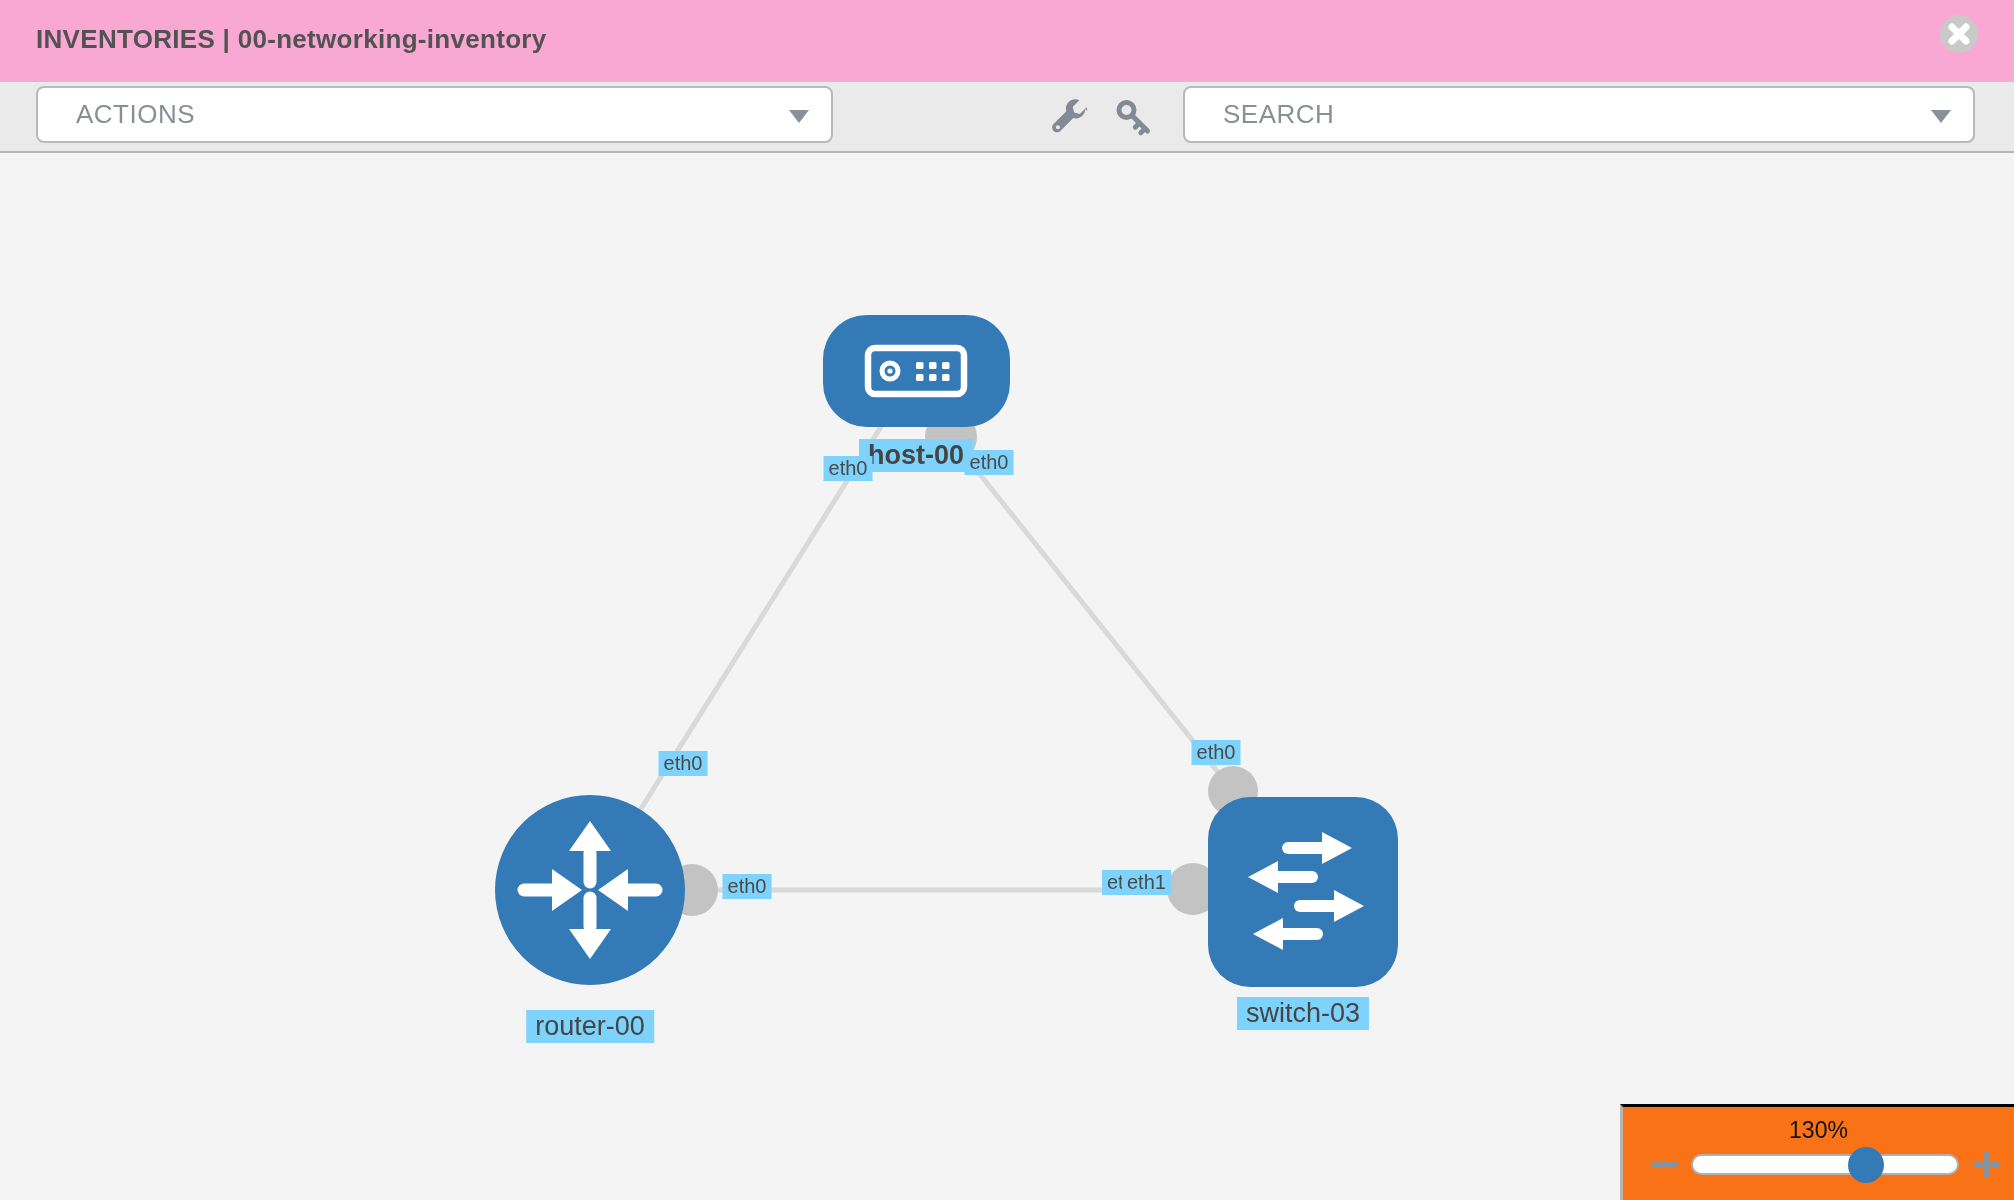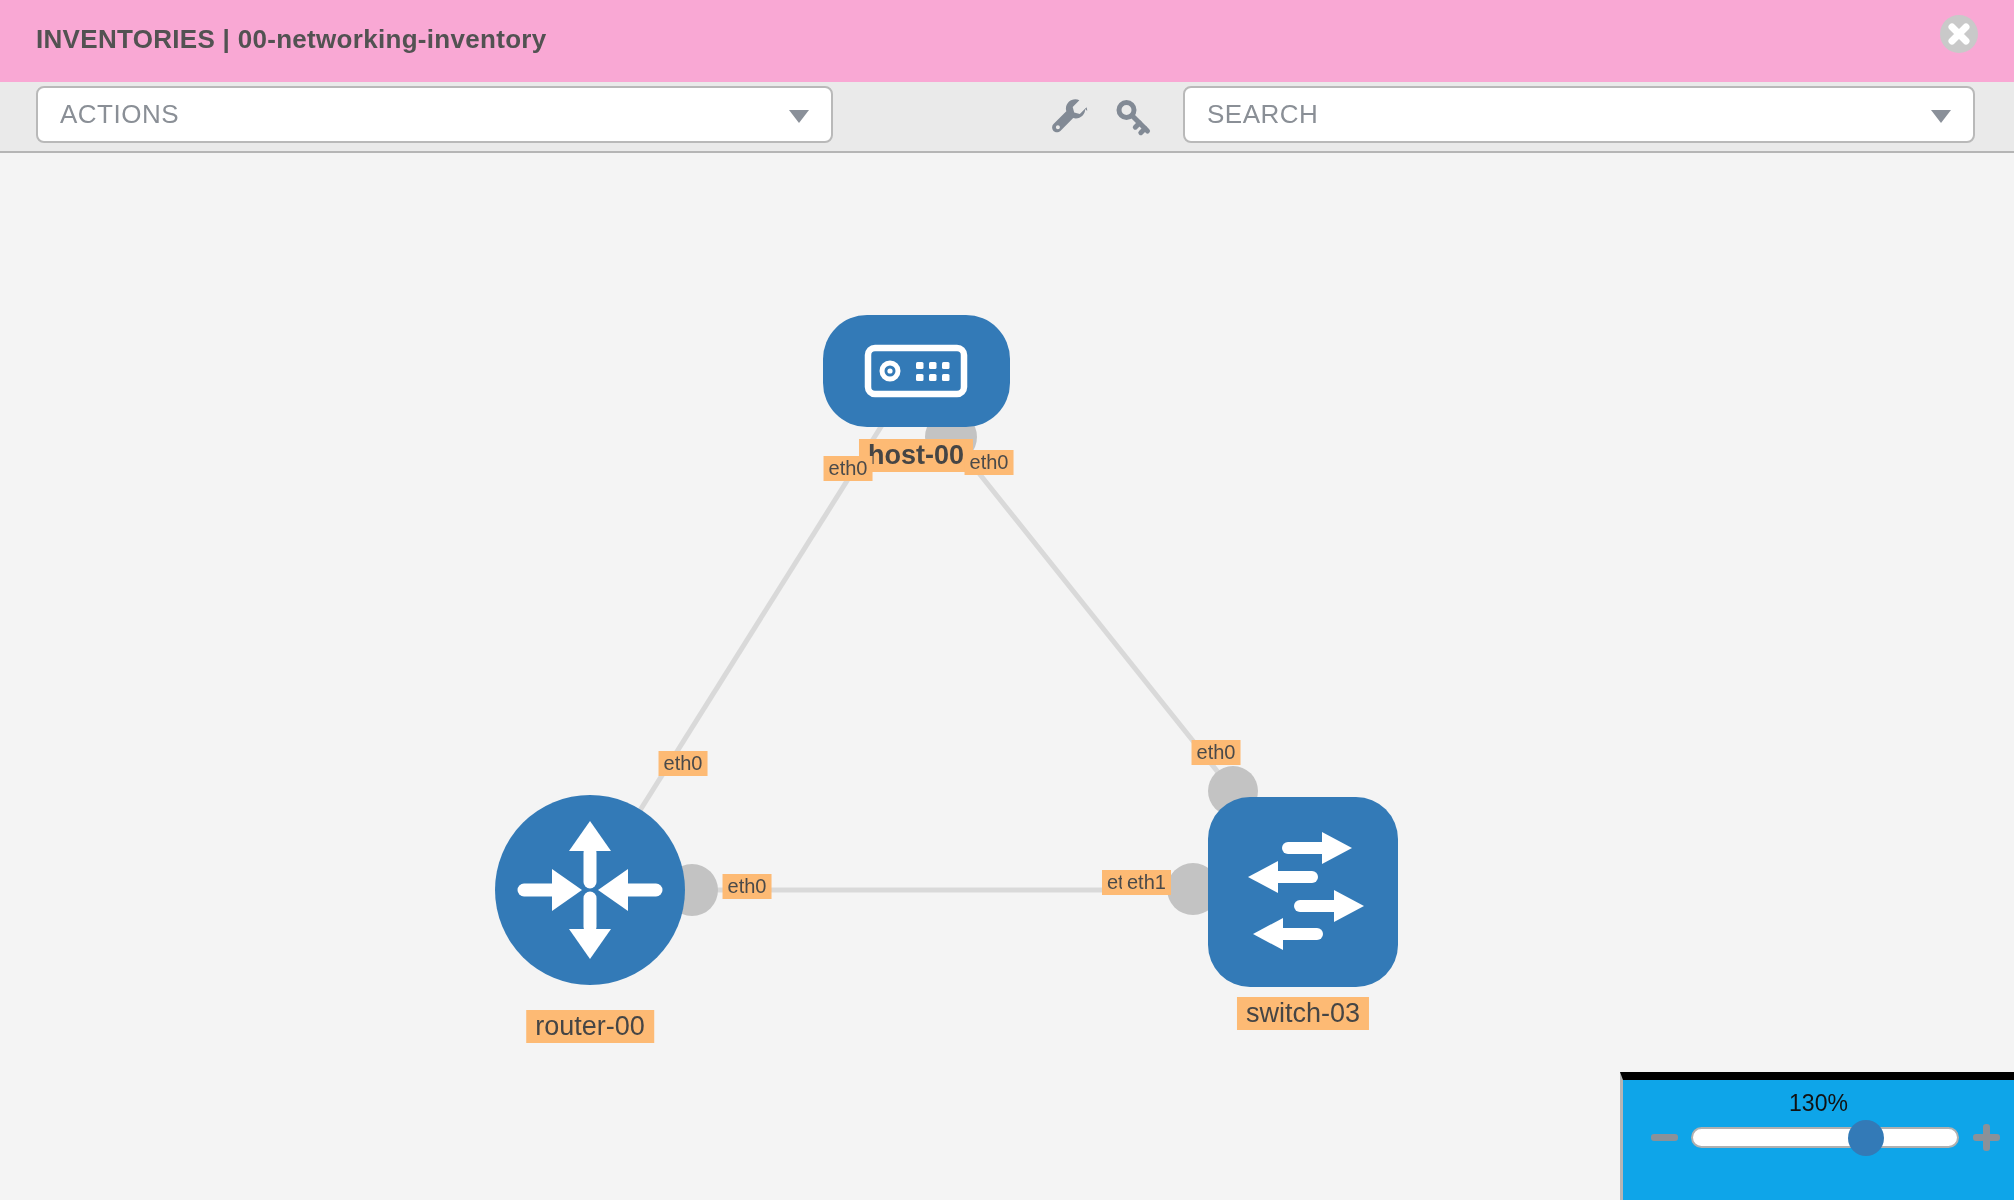"ACTIONS" .select-box { padding-left: none -> 16px }
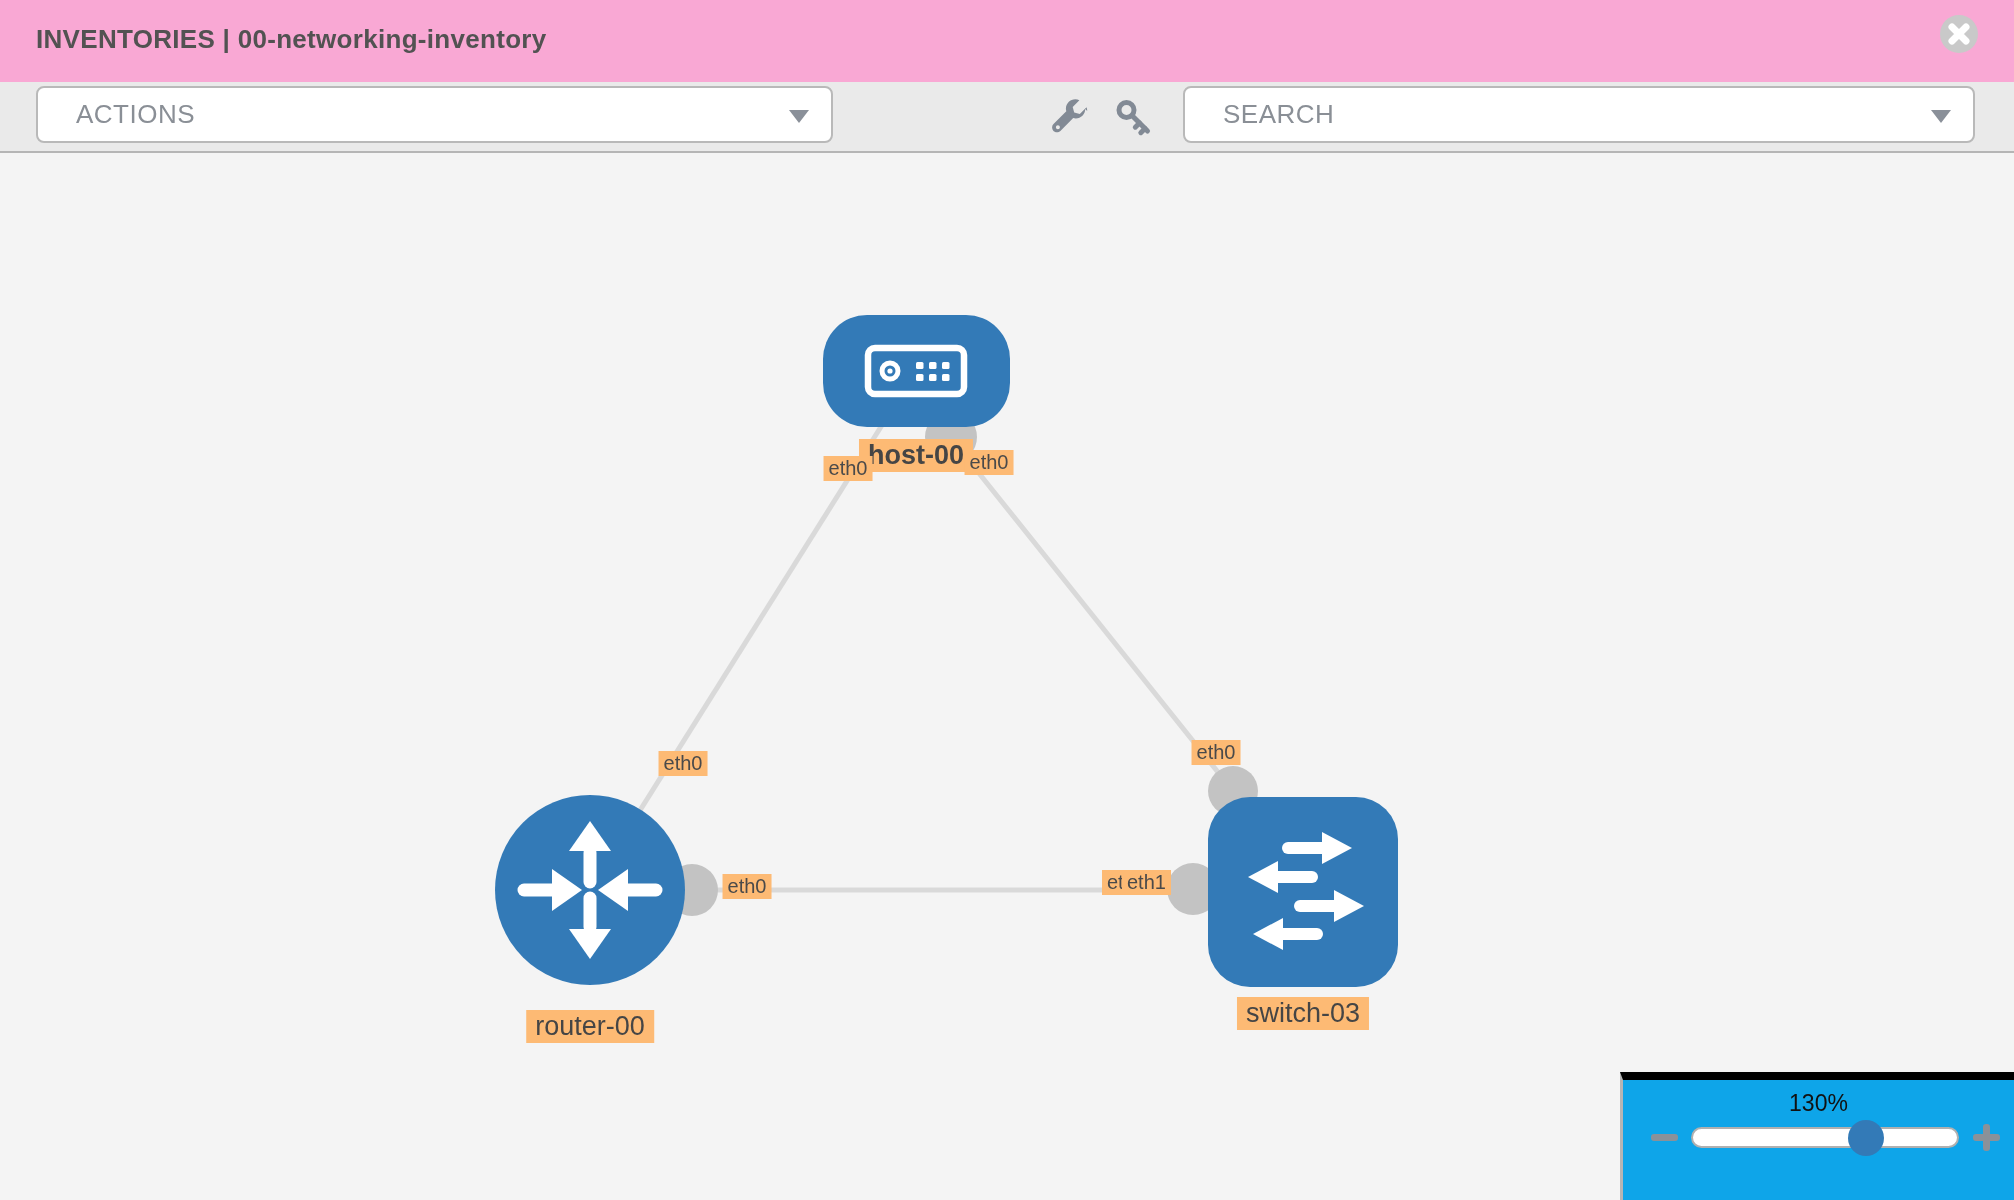"eth0" .chip { background: #fdba74 -> #7dd3fc }
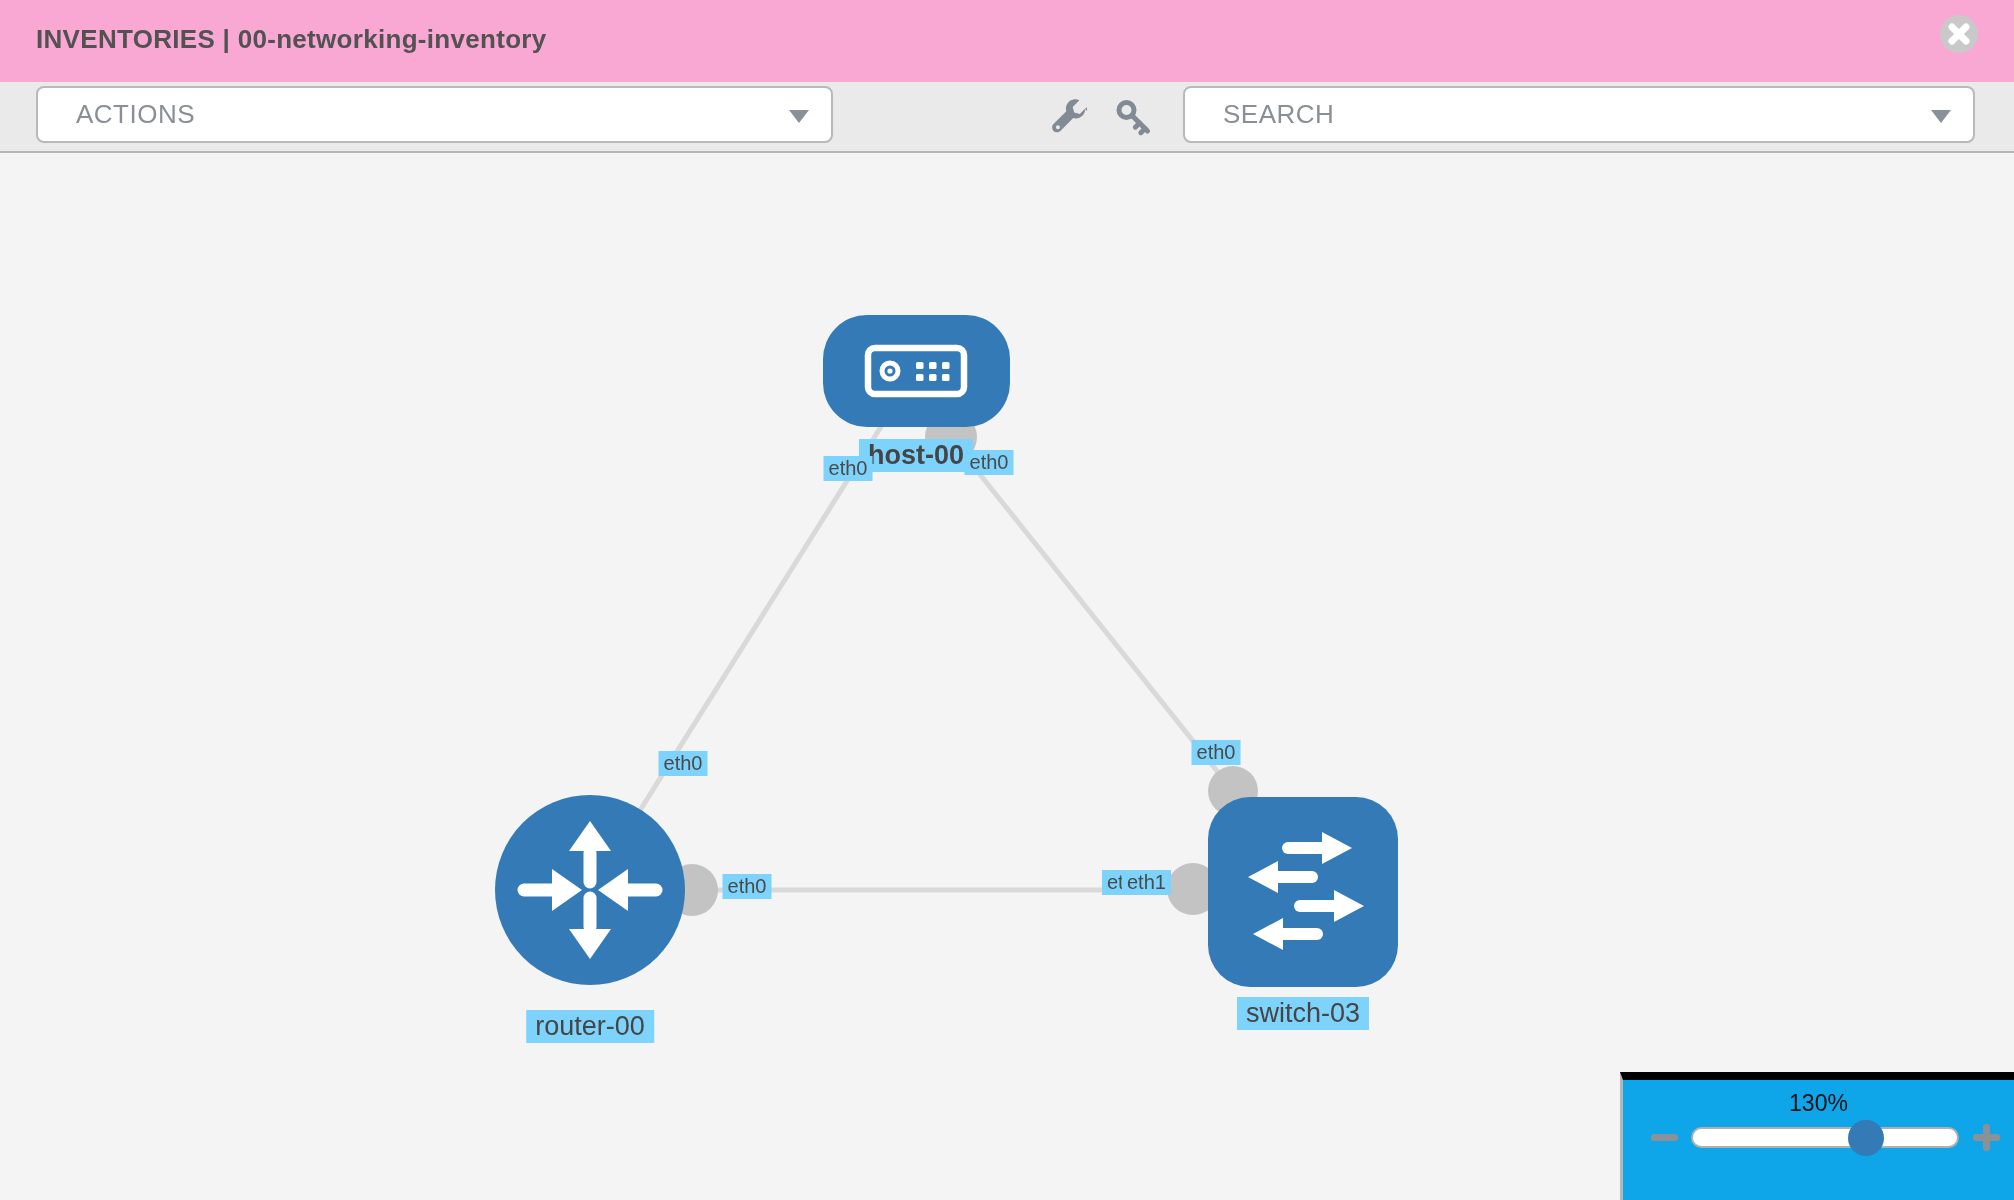"130%" .zoom-panel { background: #0ea5e9 -> #f97316; border-top: 8px solid #000000 -> 3px solid #000000; height: 128px -> 96px }
